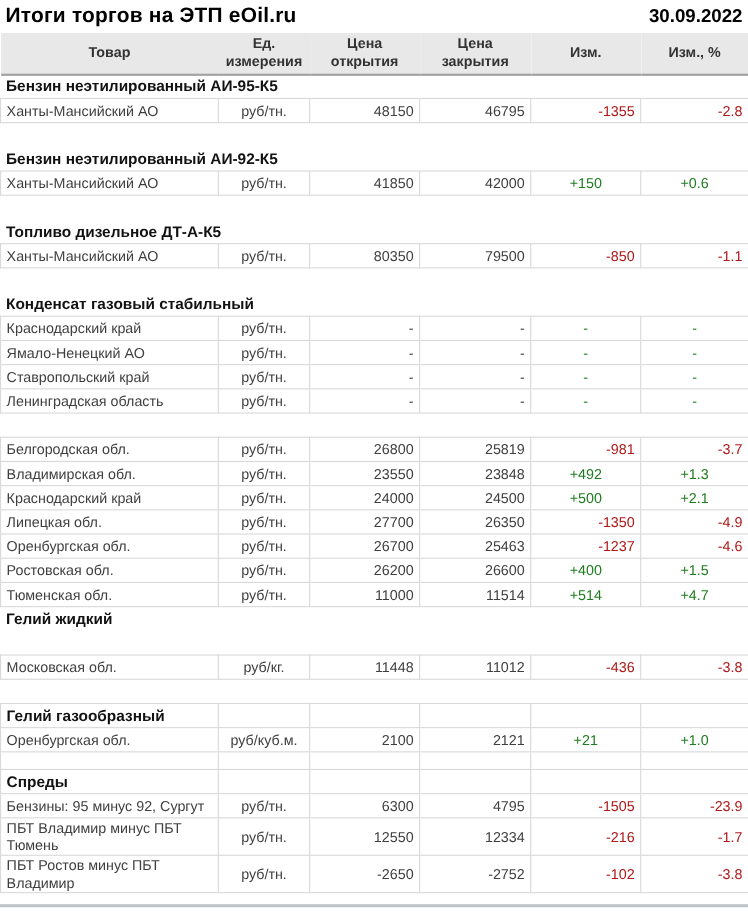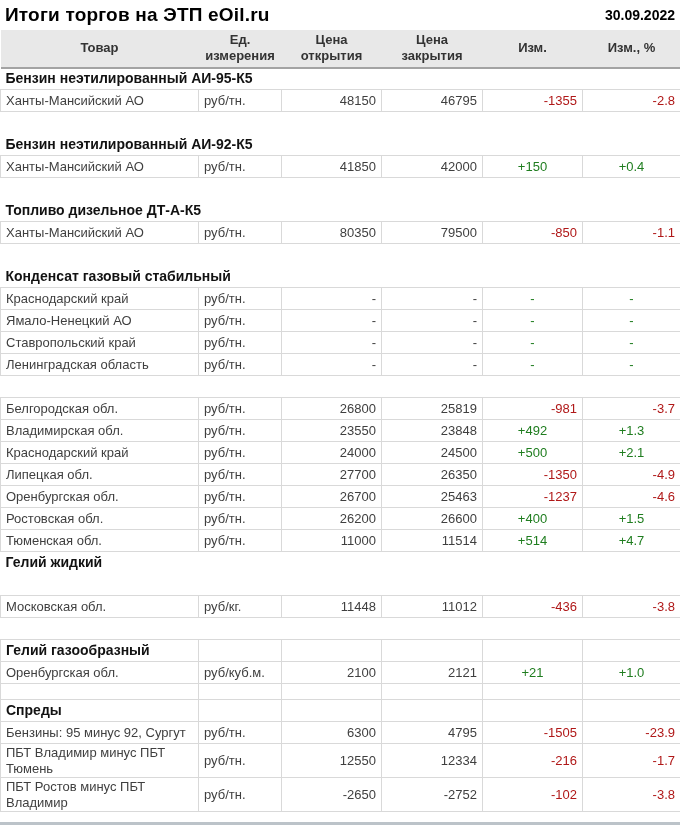"30.09.2022" .date { font-size: 14px -> 17px }
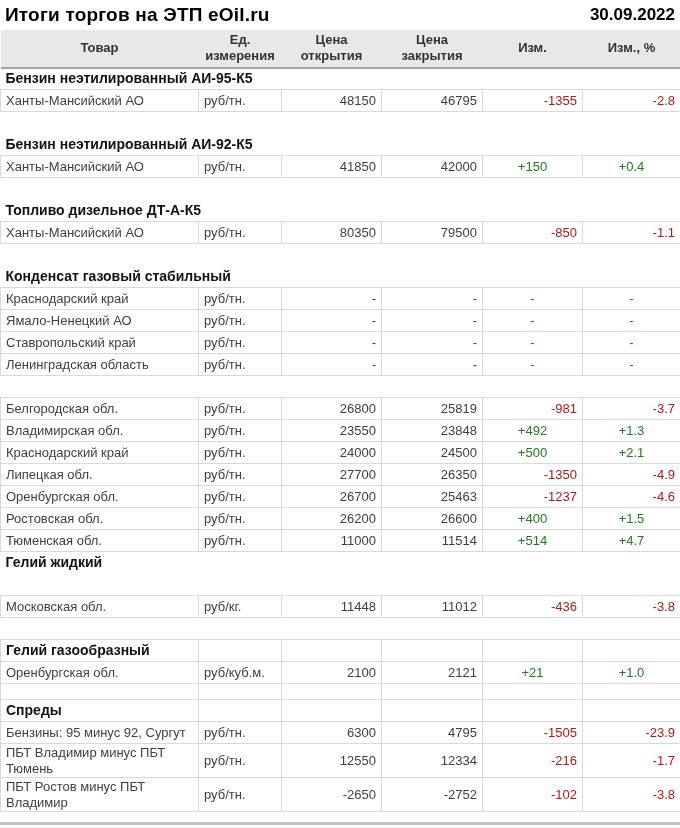"руб/тн." td.c1 { text-align: left -> center }
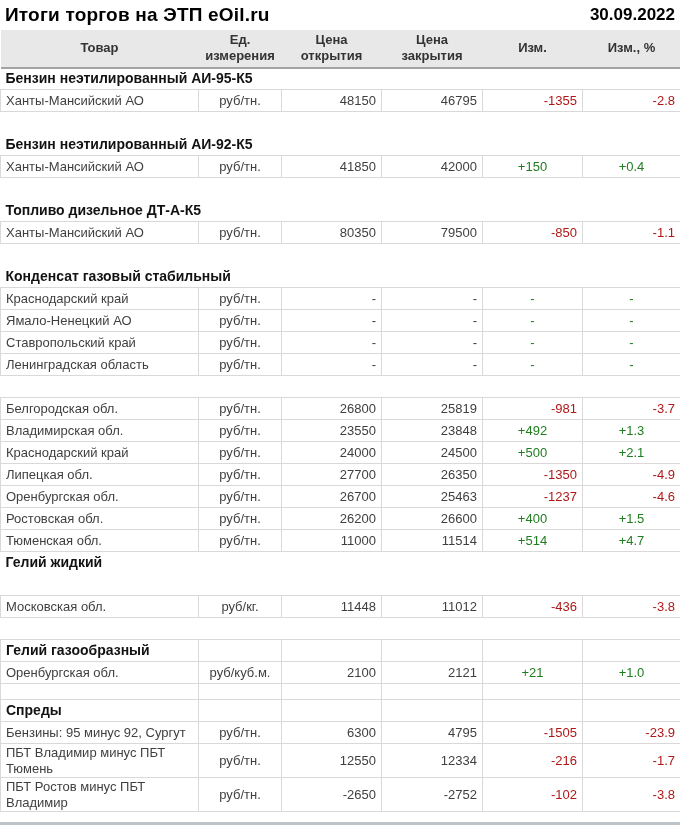"+0.4" td.c5 { text: +0.4 -> +0.6 }
